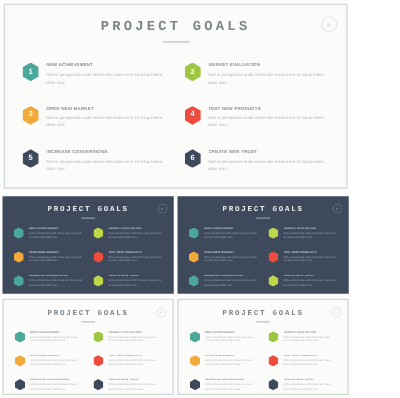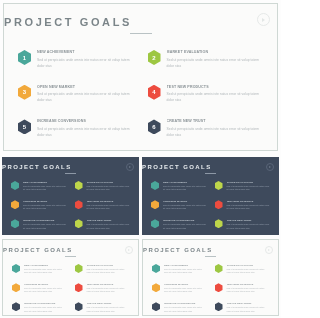"PROJECT GOALS" .slide-title { font-family: Liberation Sans, sans-serif -> Liberation Mono, monospace; text-align: none -> center }
